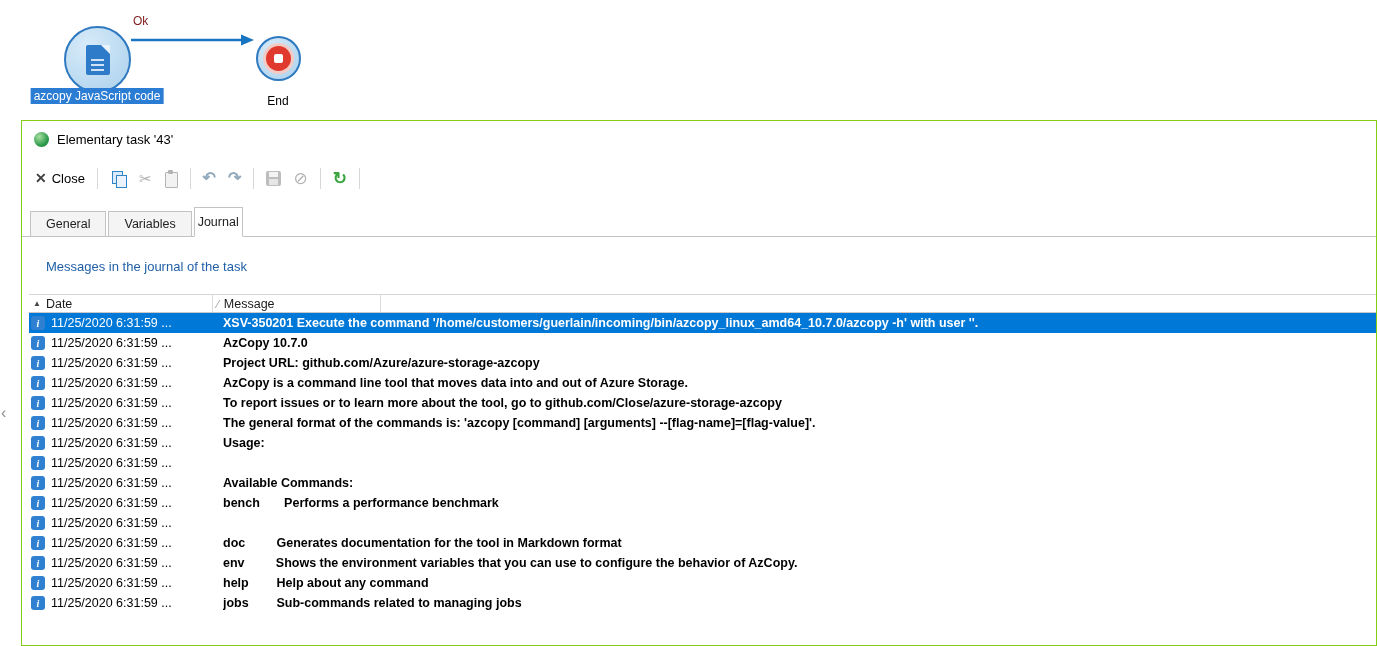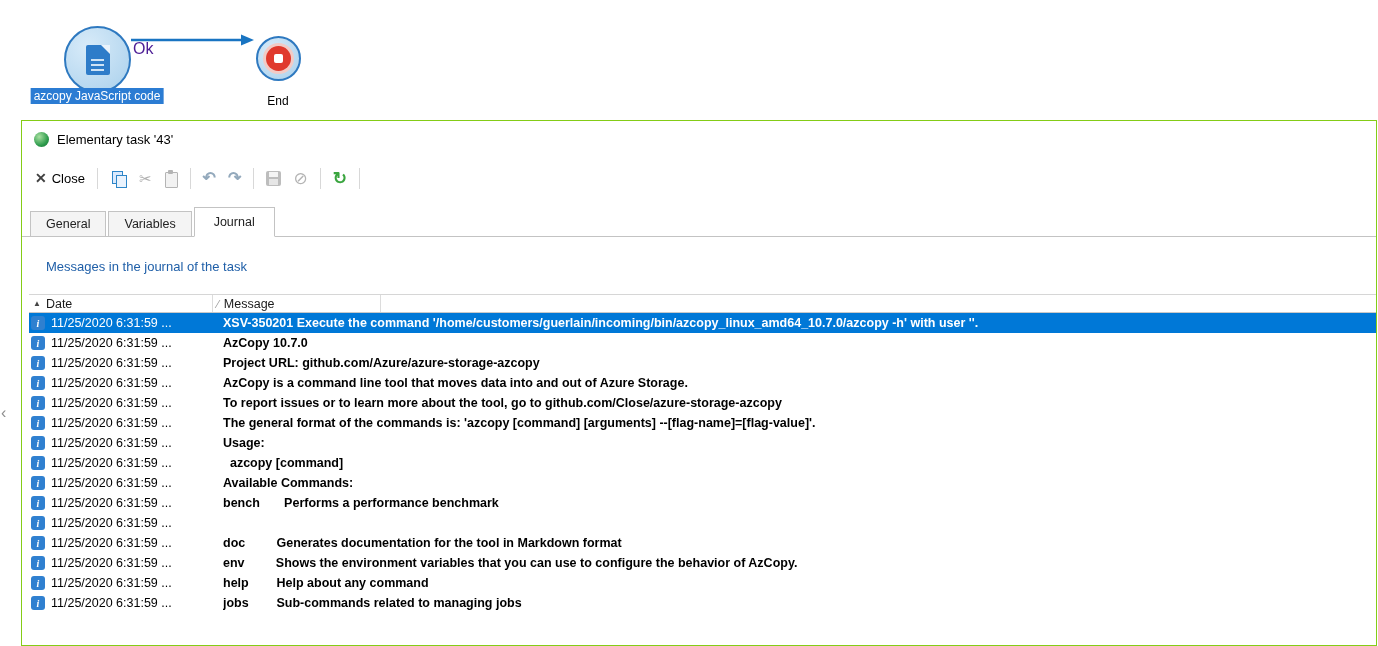"Ok" .edge-ok { color: #4c1d95 -> #7f1d1d; font-size: 16px -> 12px; margin-top: 26px -> none }
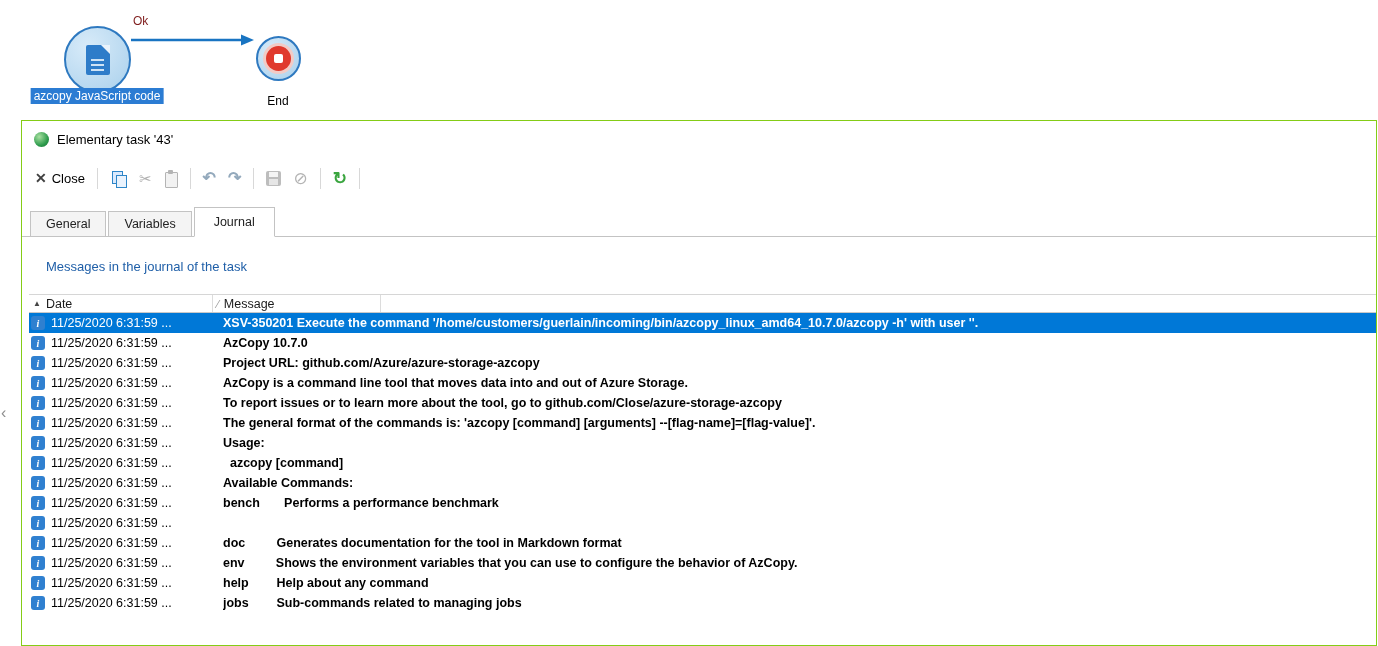"Journal" .tab.active { padding: 7px 19px -> 7px 3px }
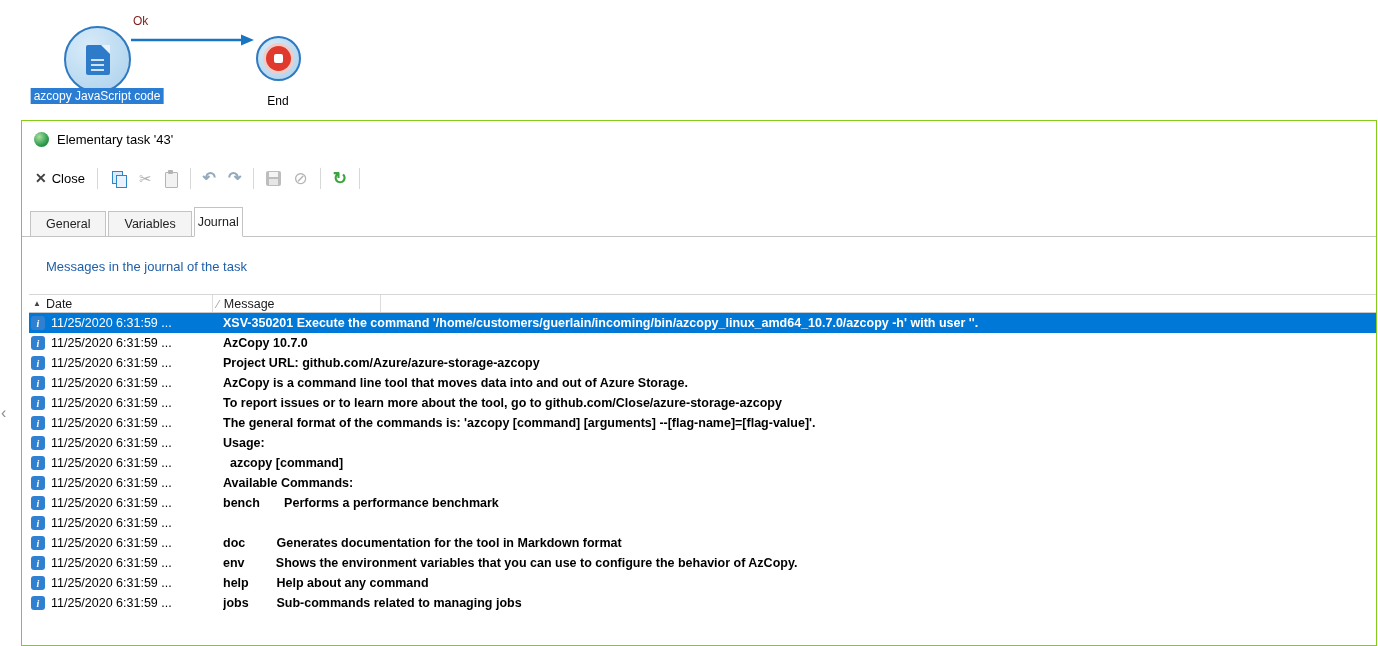"azcopy [command]" span.cell-msg { html: <span> azcopy [command]</span> -> none }
